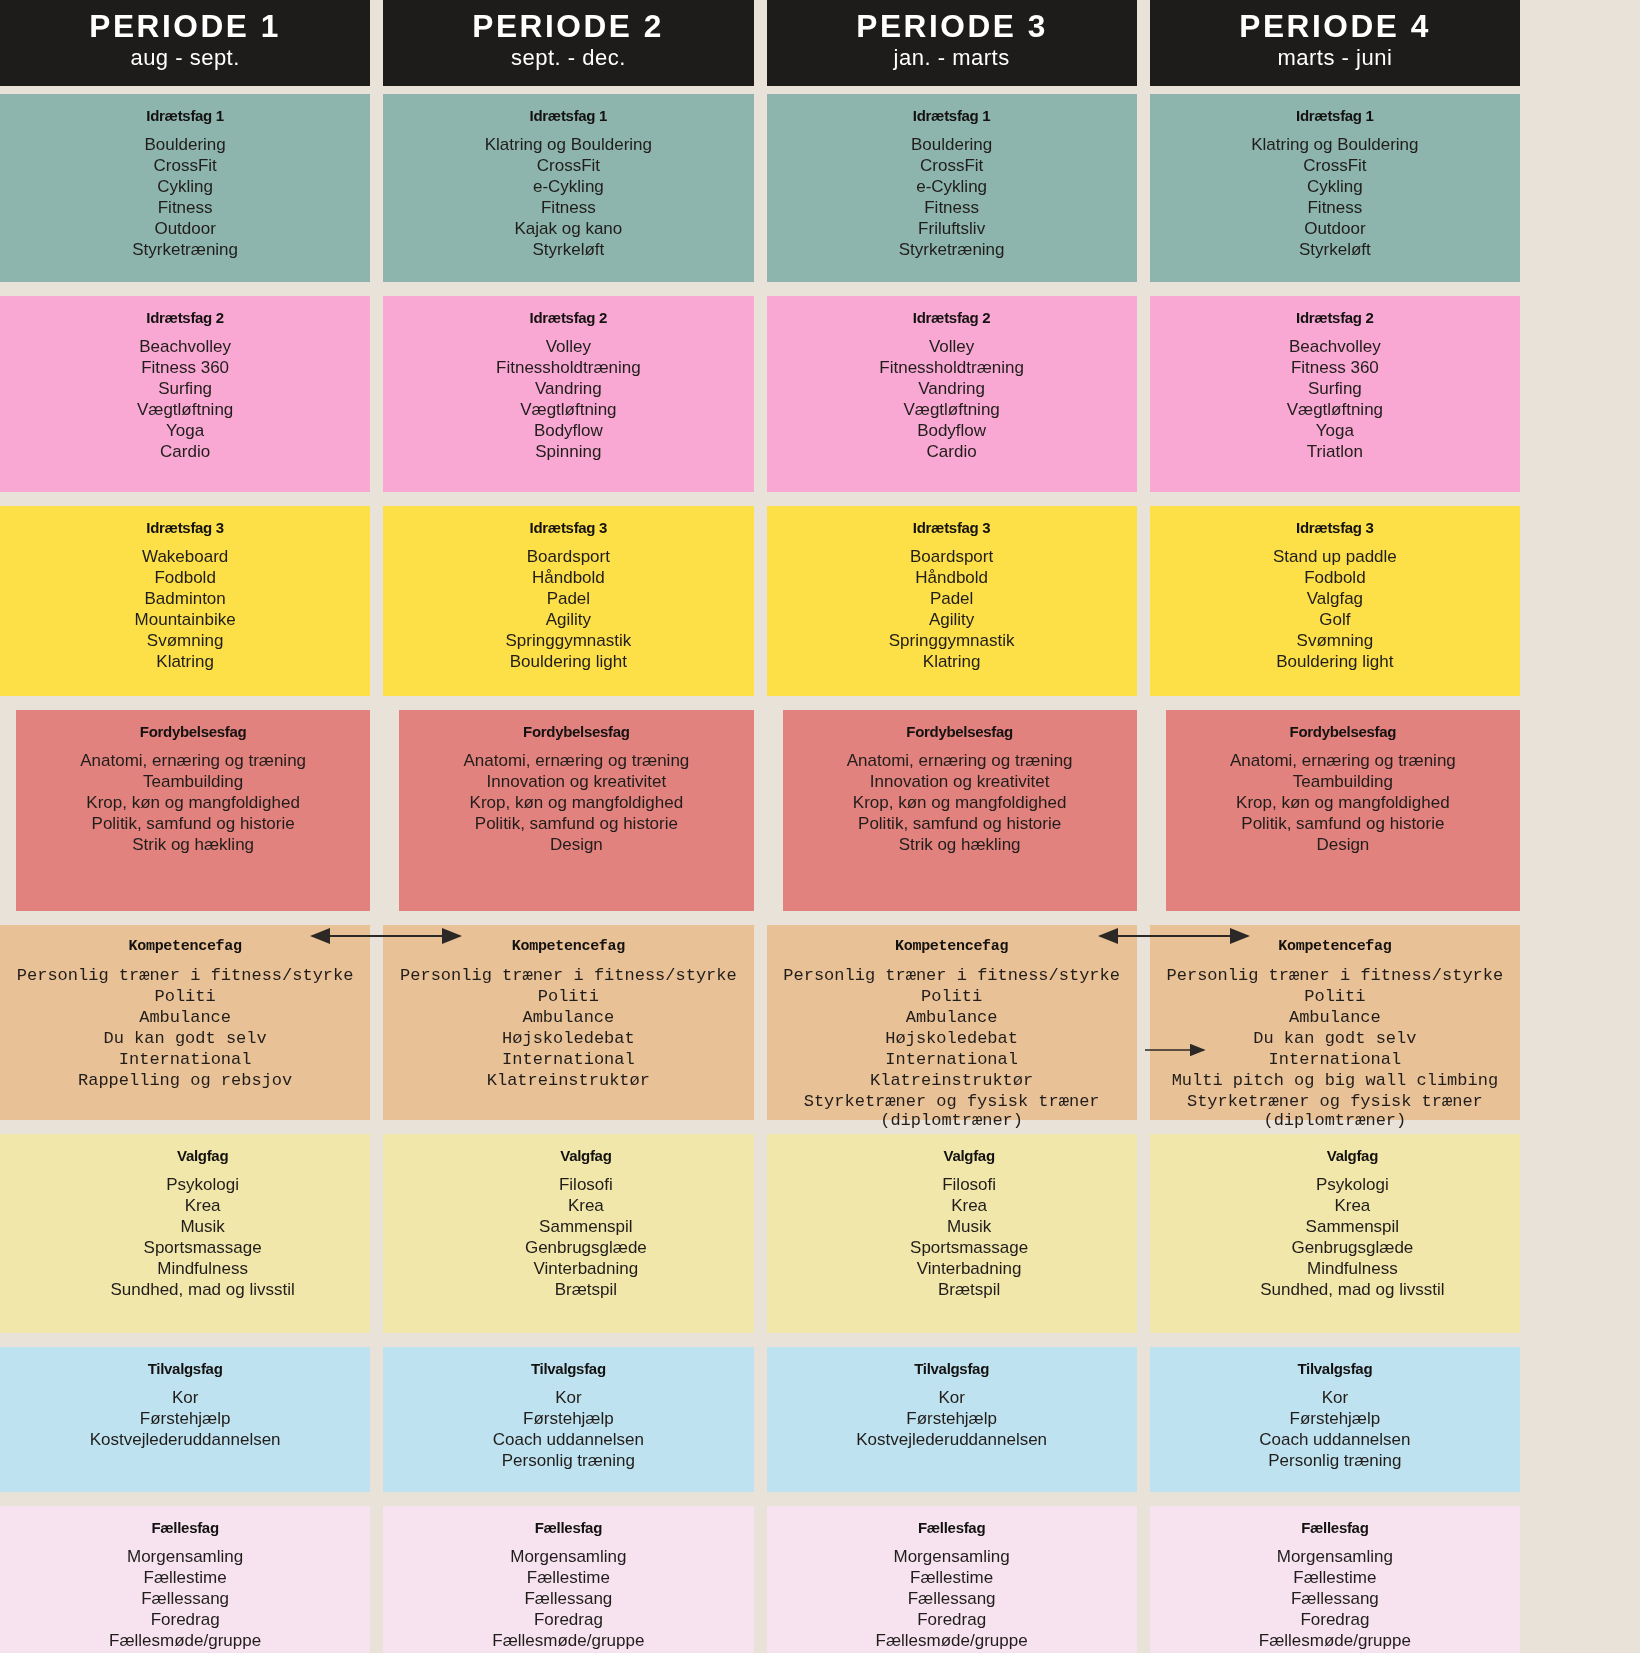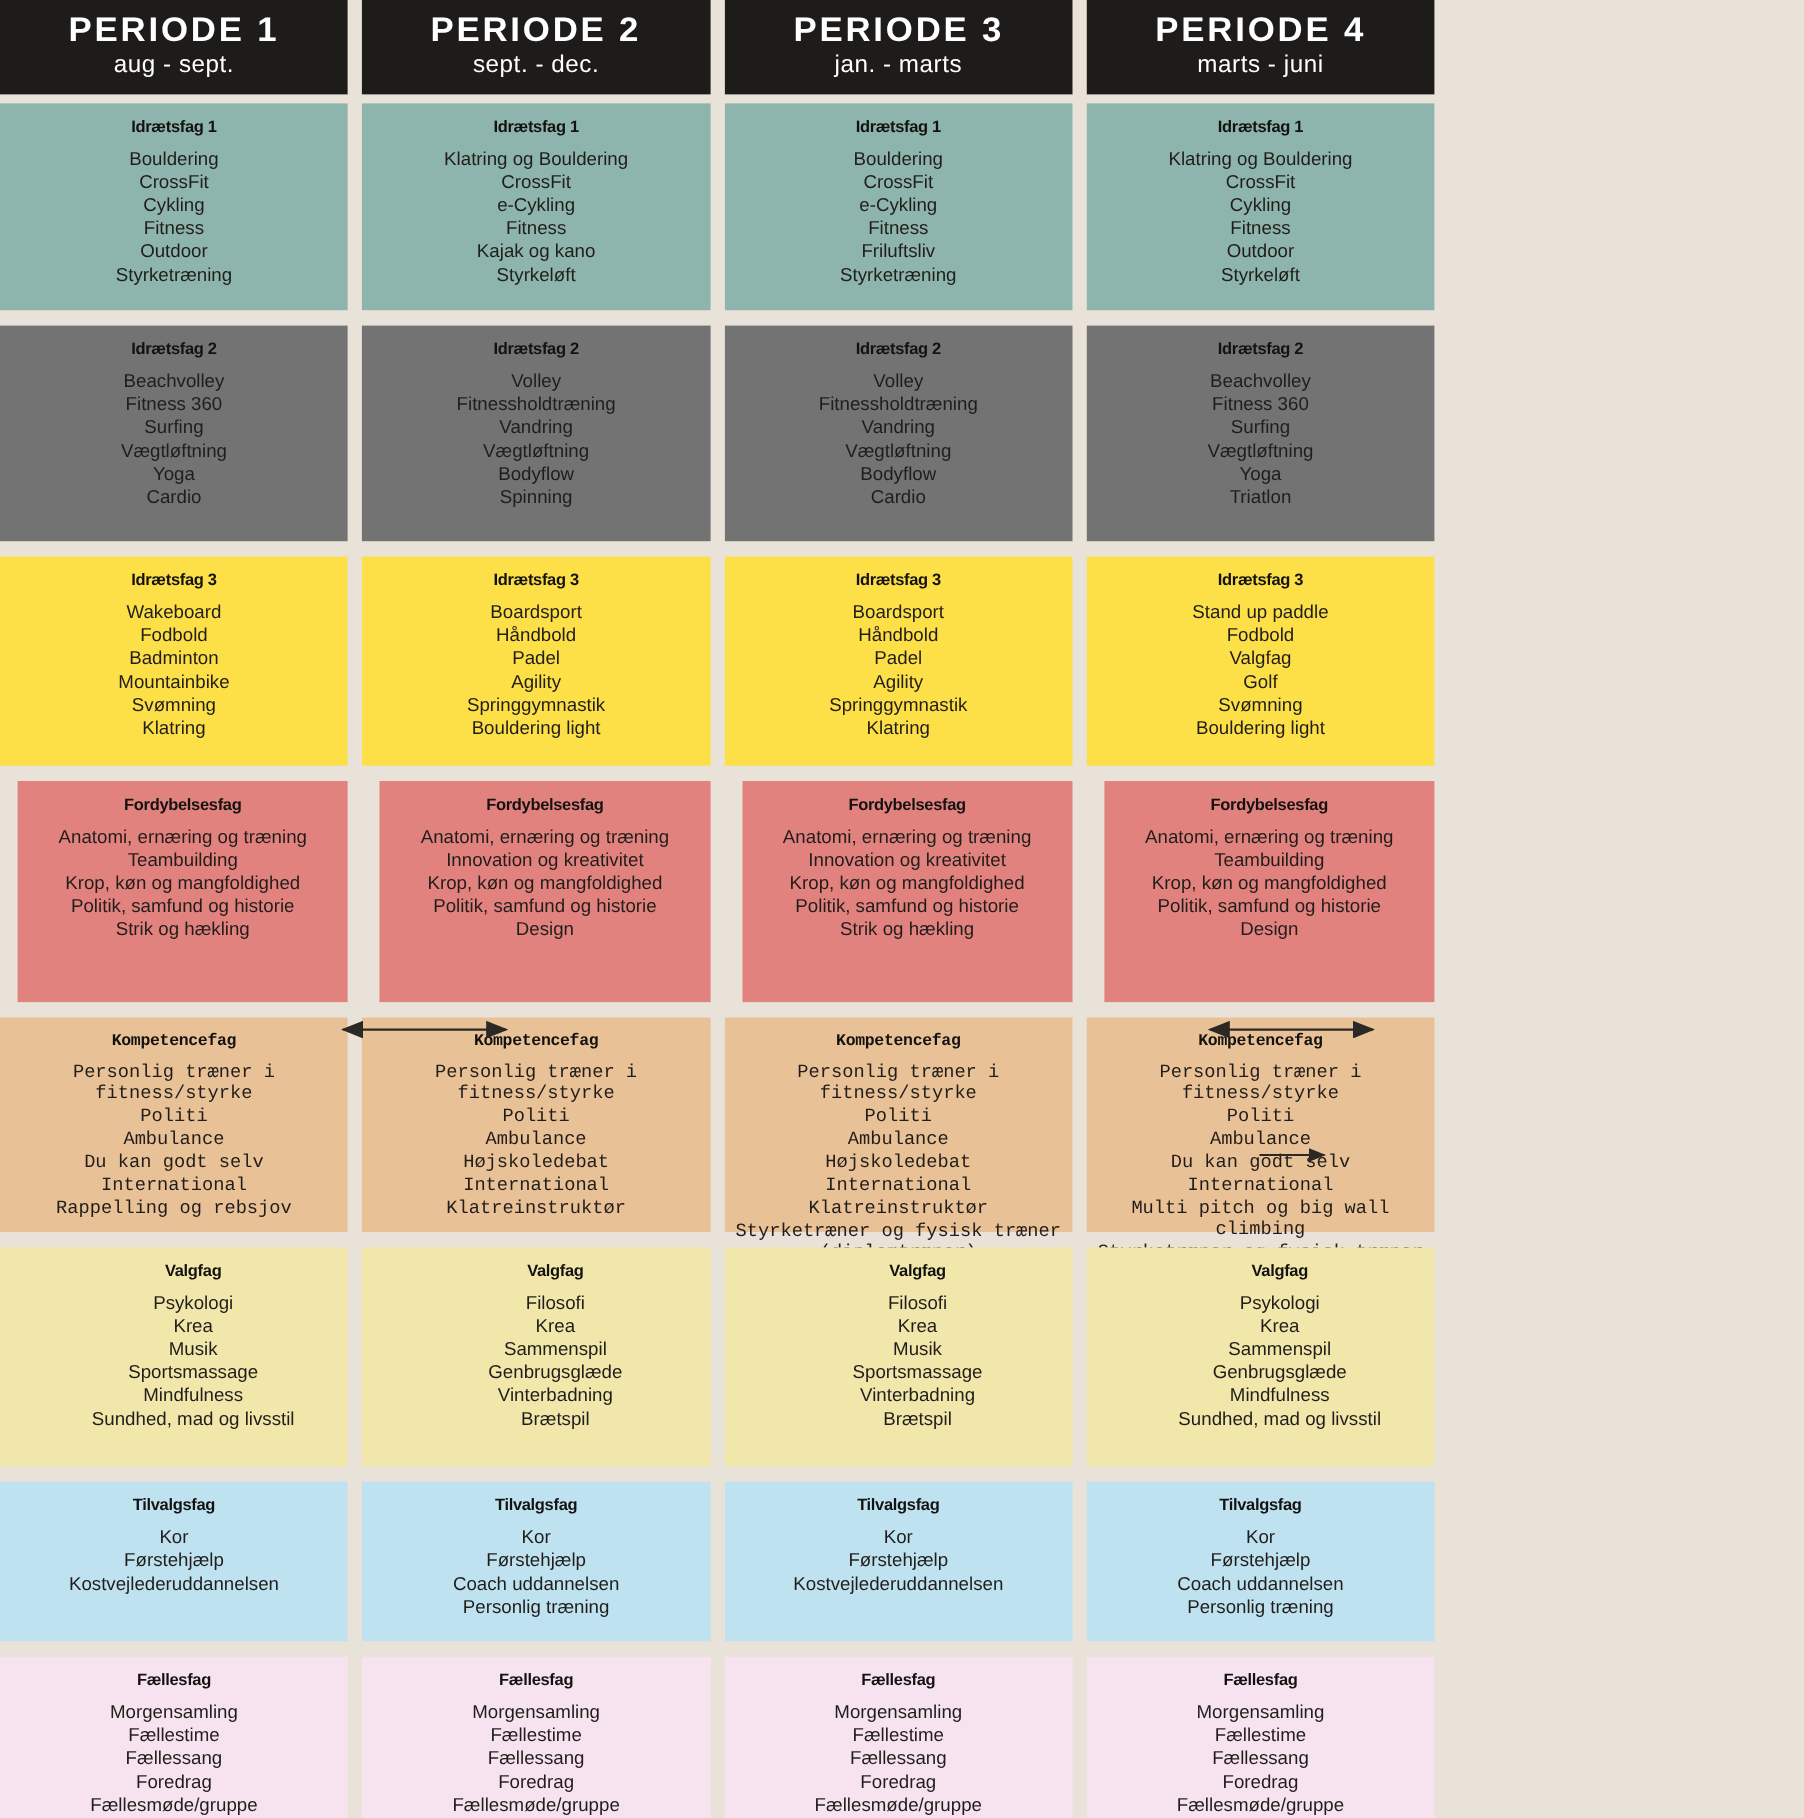"PERIODE 1" #grid { width: 1304px -> 1520px }
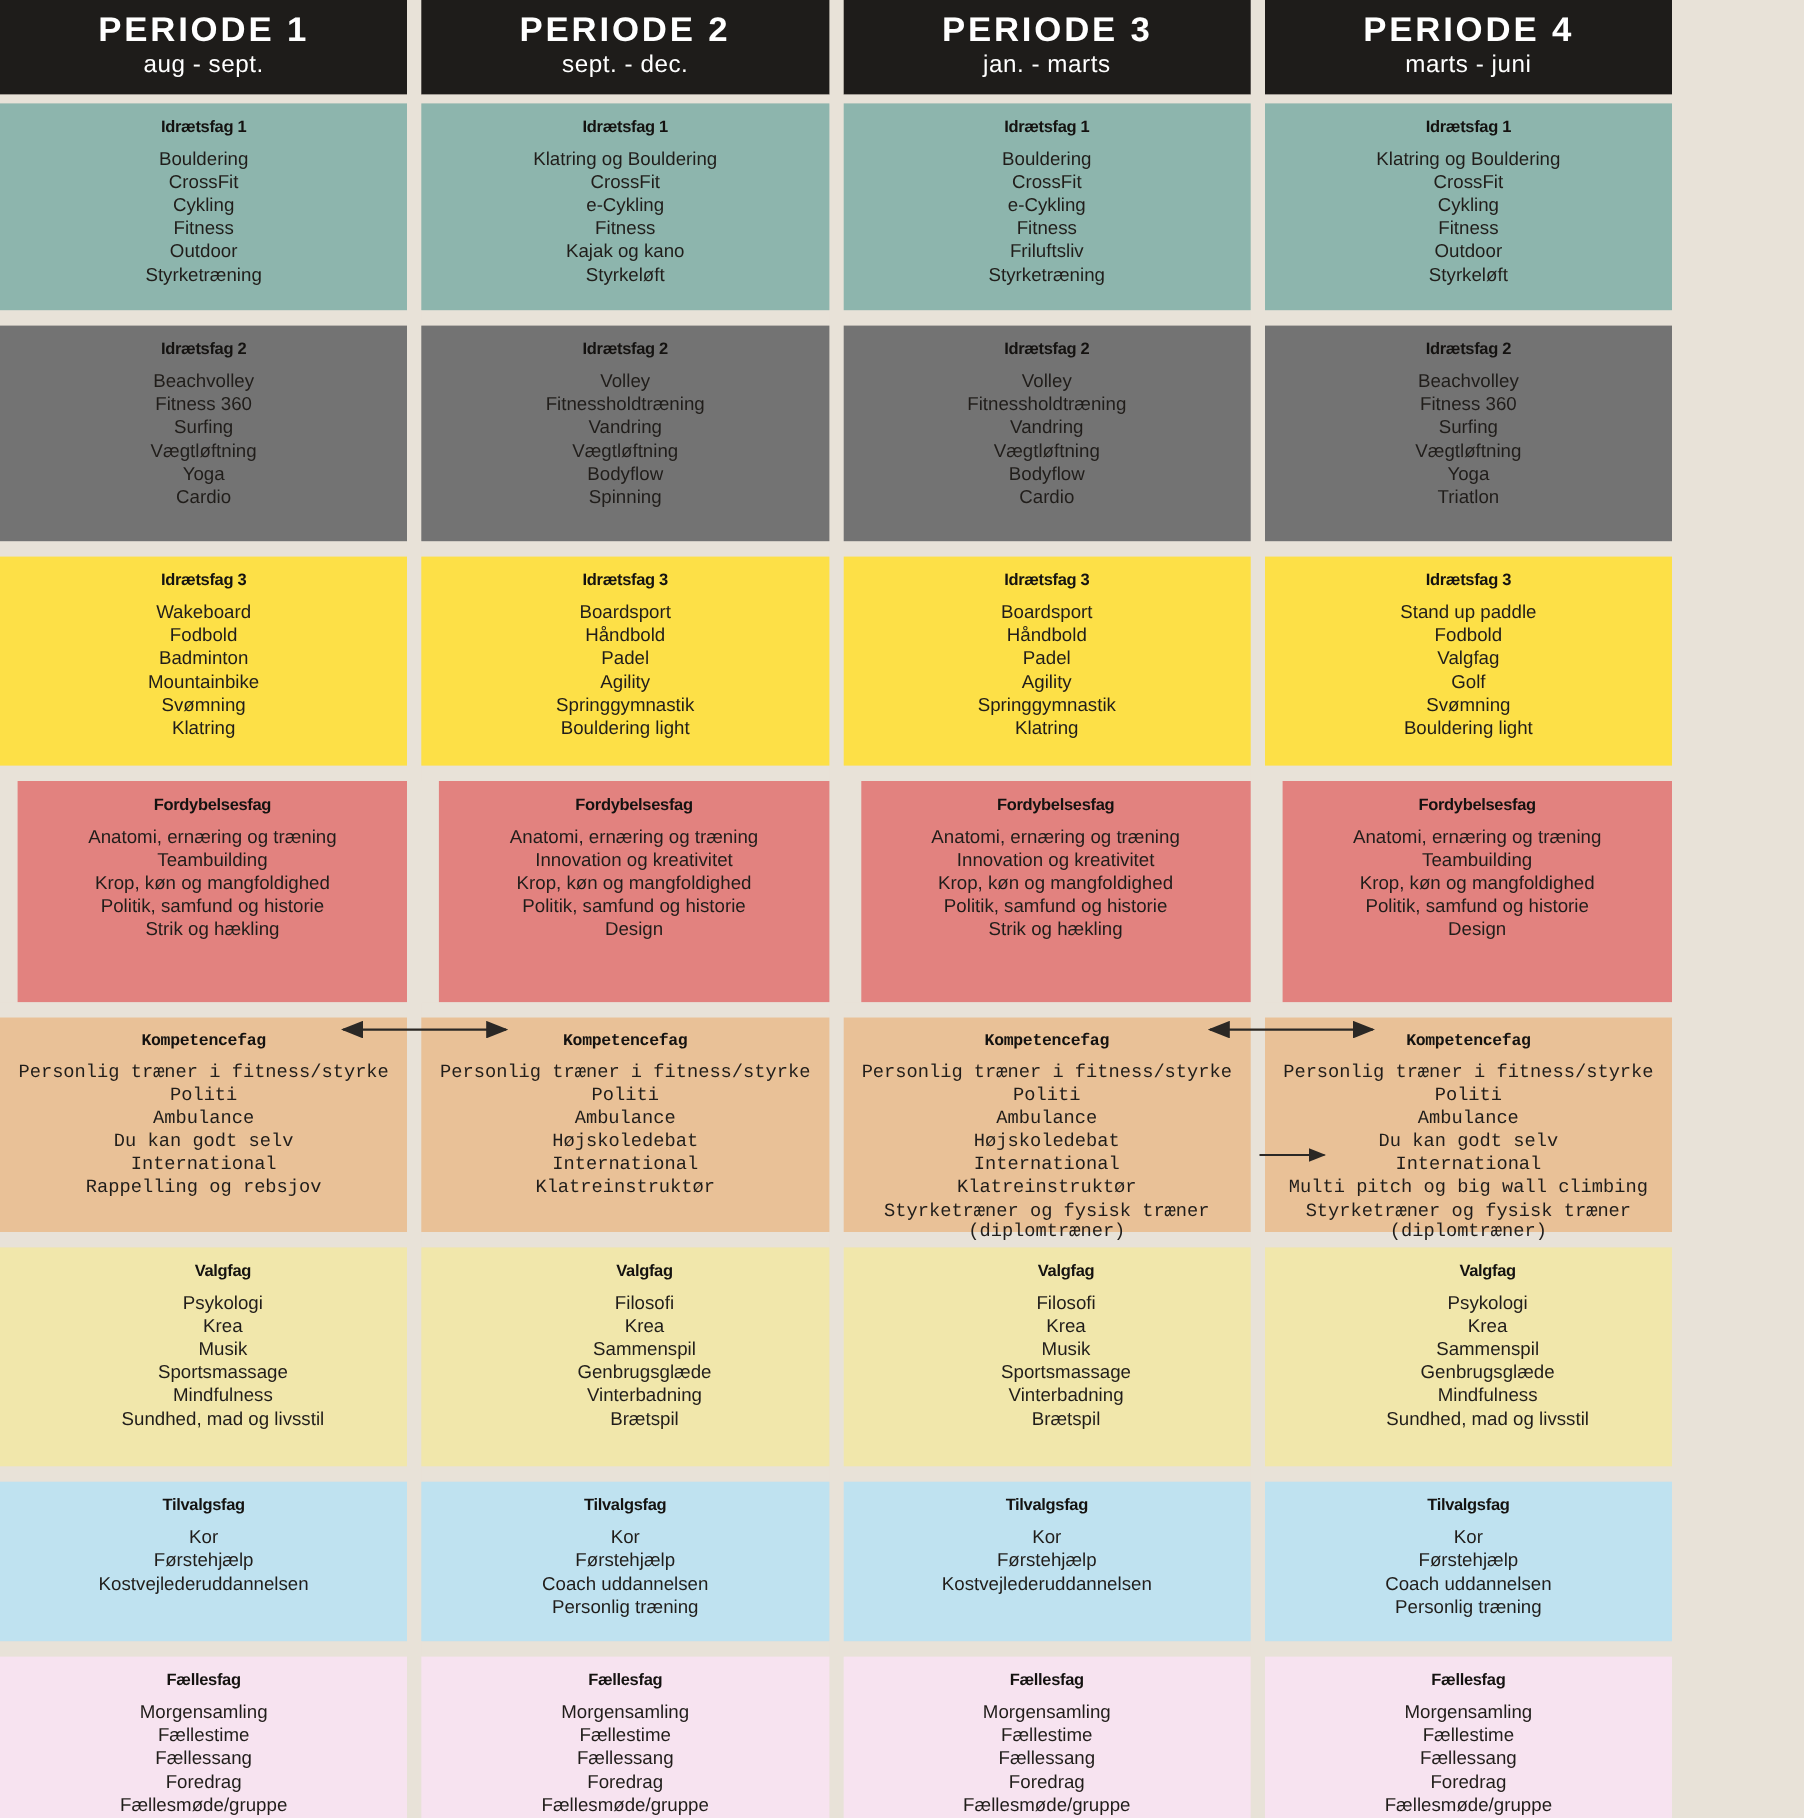"Idrætsfag 2" .c-if2 { background: #737373 -> #f9a8d4 }
